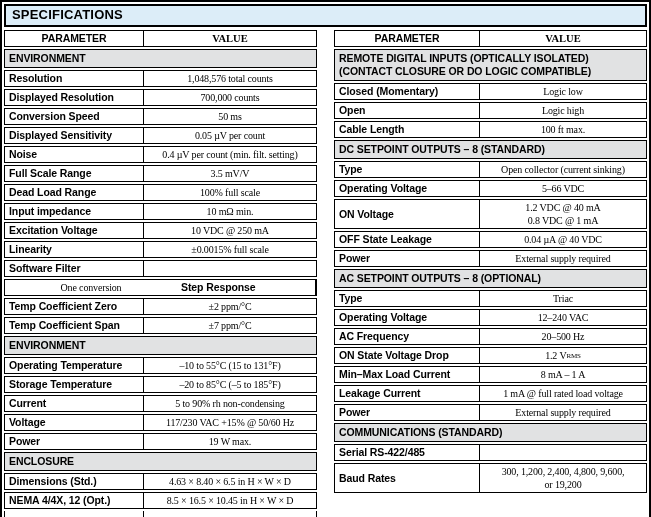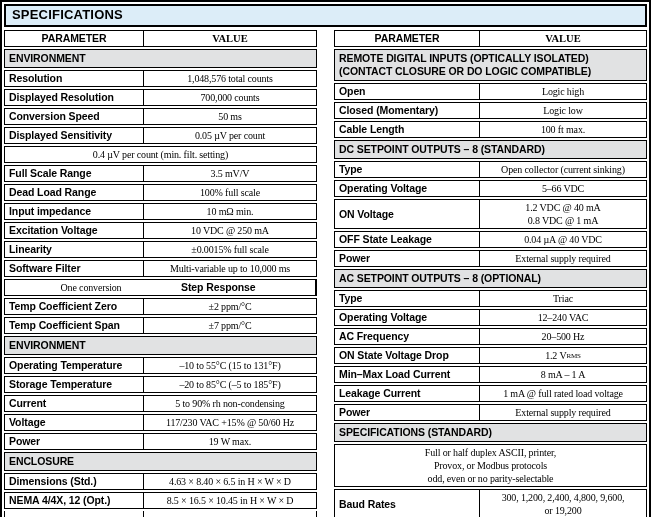"Open" div.row { order: before "Closed (Momentary)" -> after "Closed (Momentary)" }
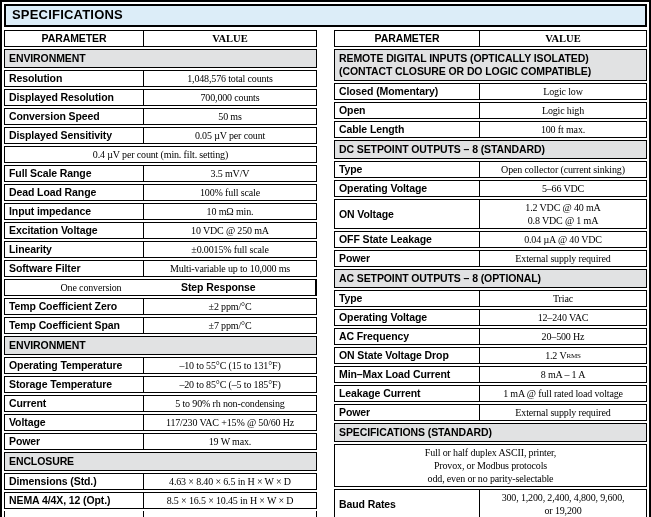"Noise" div.cell { html: none -> <div>Noise</div> }
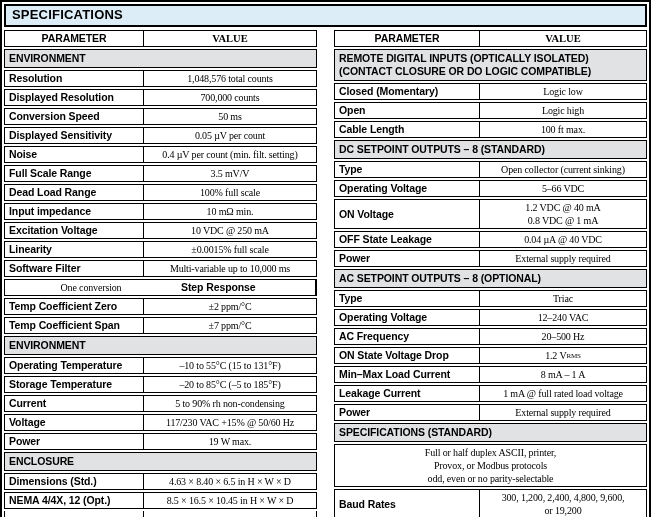"Multi-variable up to 10,000 ms" div.cell { html: <div>Multi-variable up to 10,000 ms</div> -> none }
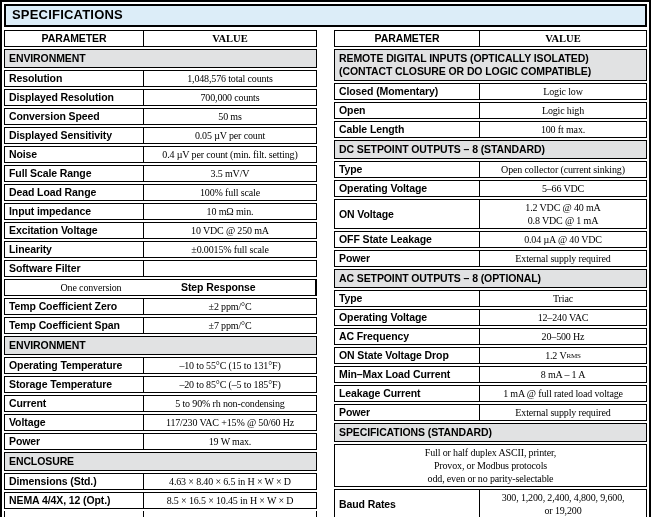"SPECIFICATIONS (STANDARD)" div.section-row { text: SPECIFICATIONS -> COMMUNICATIONS }
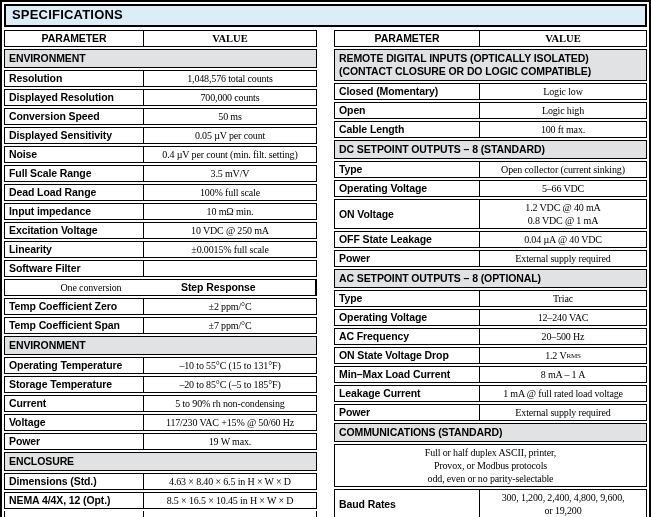"Serial RS-422/485" div.cell { html: none -> <div>Serial RS-422/485</div> }
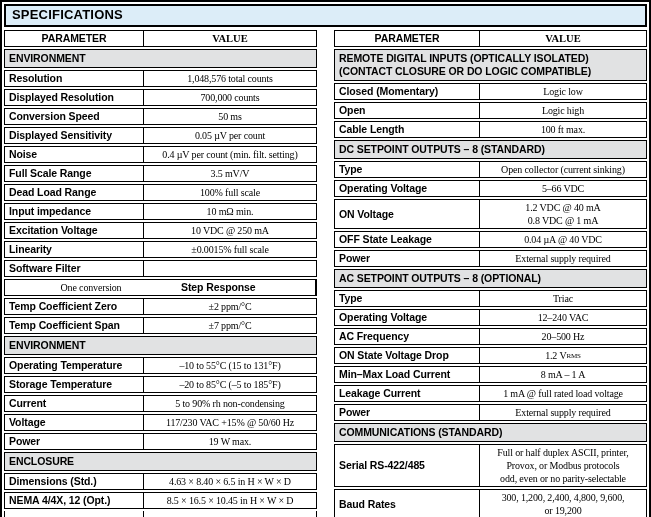"Full or half duplex ASCII," div.cell { html: <div>Full or half duplex ASCII, printer, Provox, or Modbus protocols odd, even or no parity-selectable</div> -> none }
